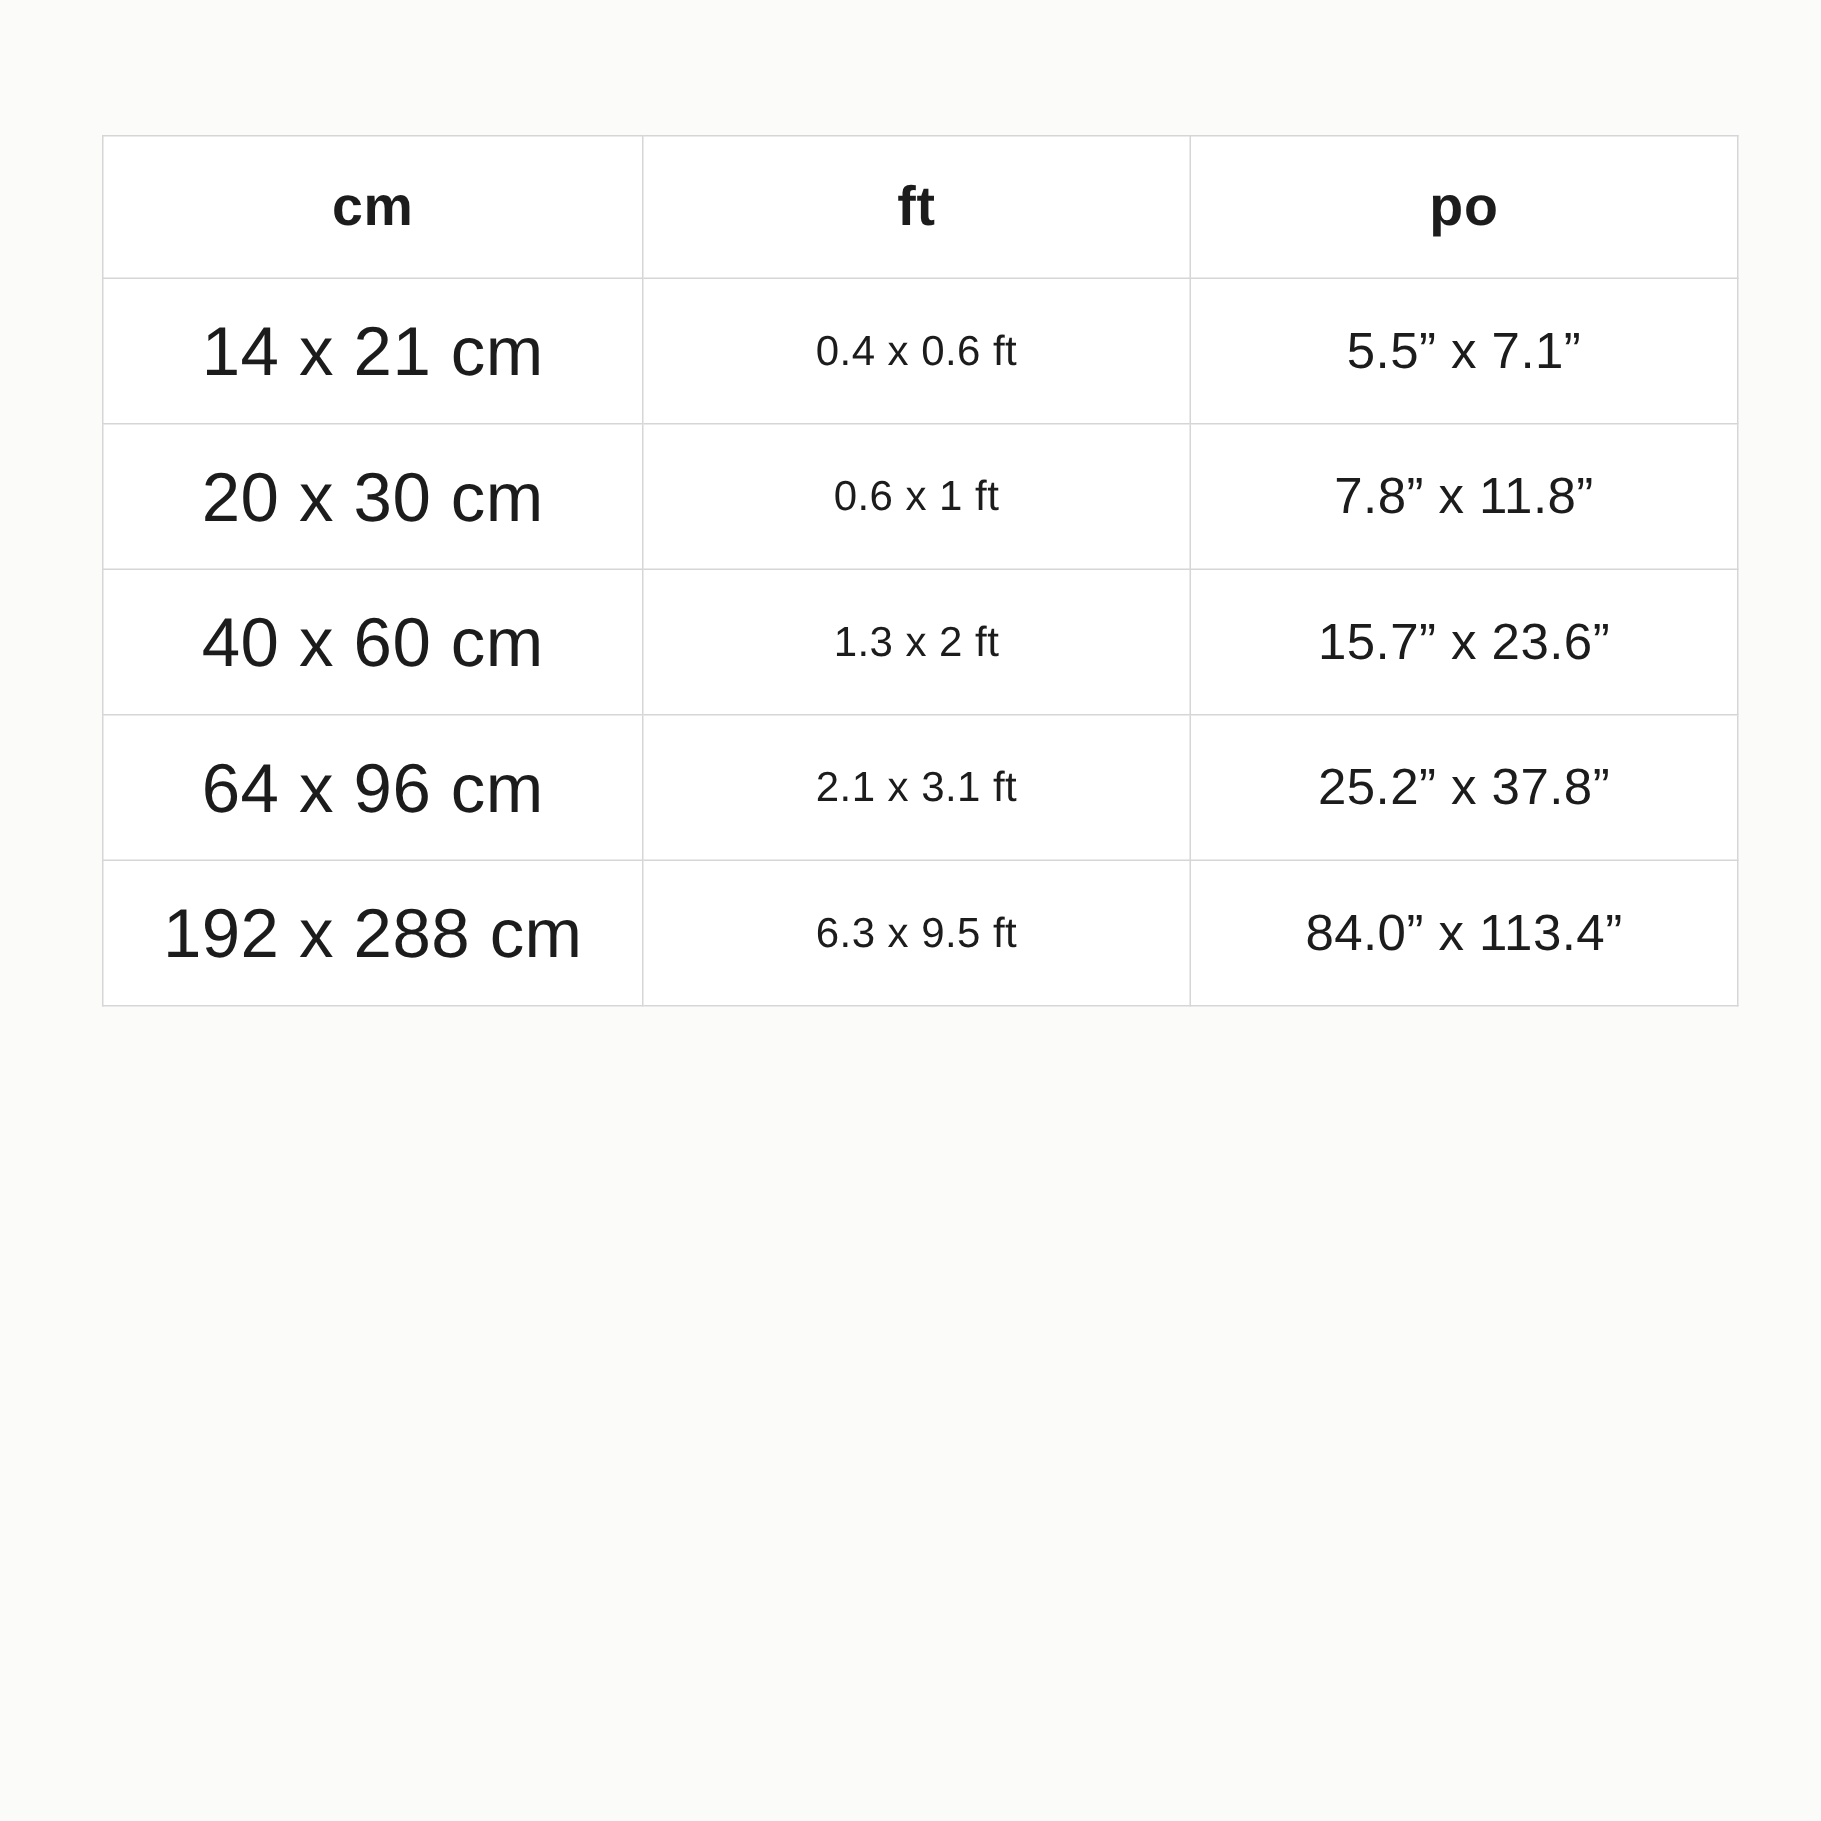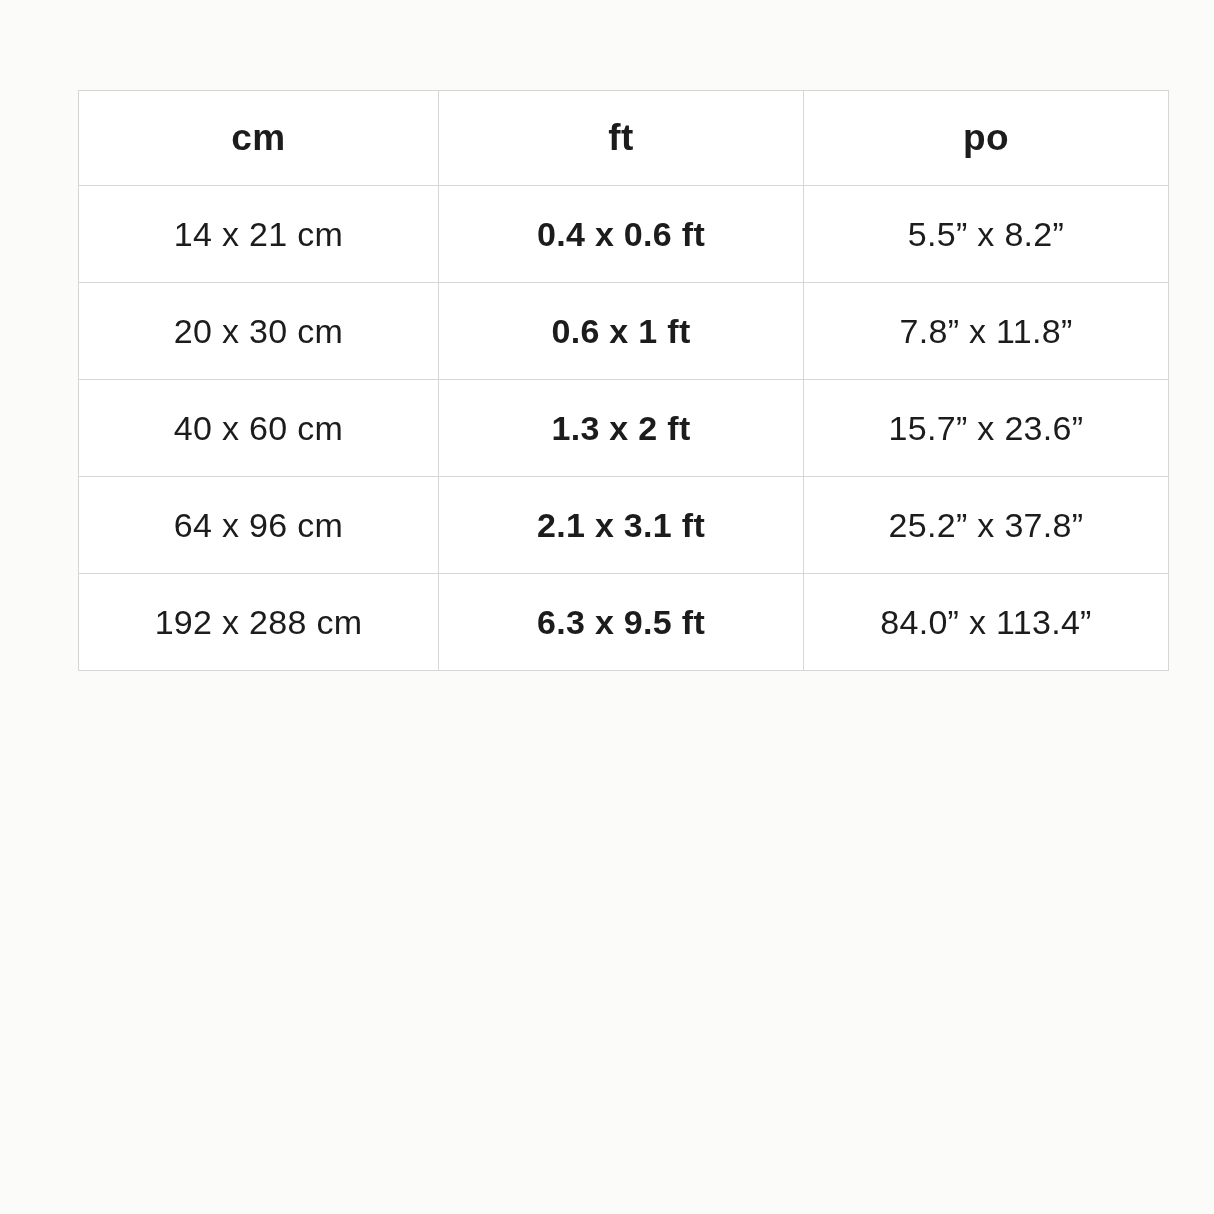"cm" .table-wrap { left: 78px -> 68px }
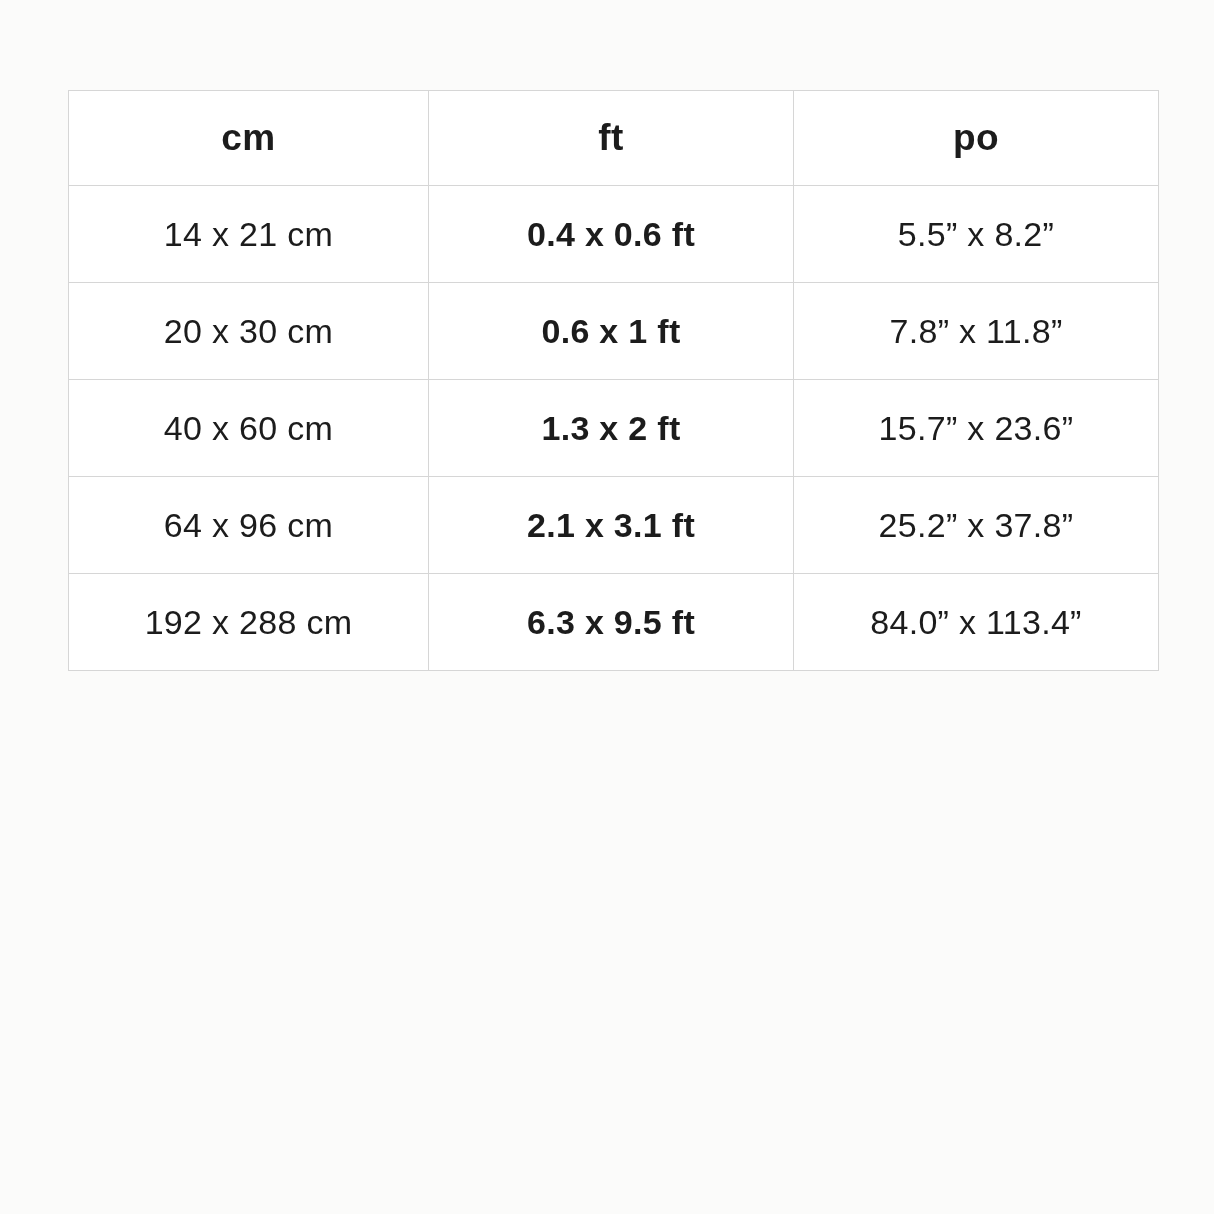"14 x 21 cm" table.size-table tbody td.col-cm { font-size: 34px -> 46px }
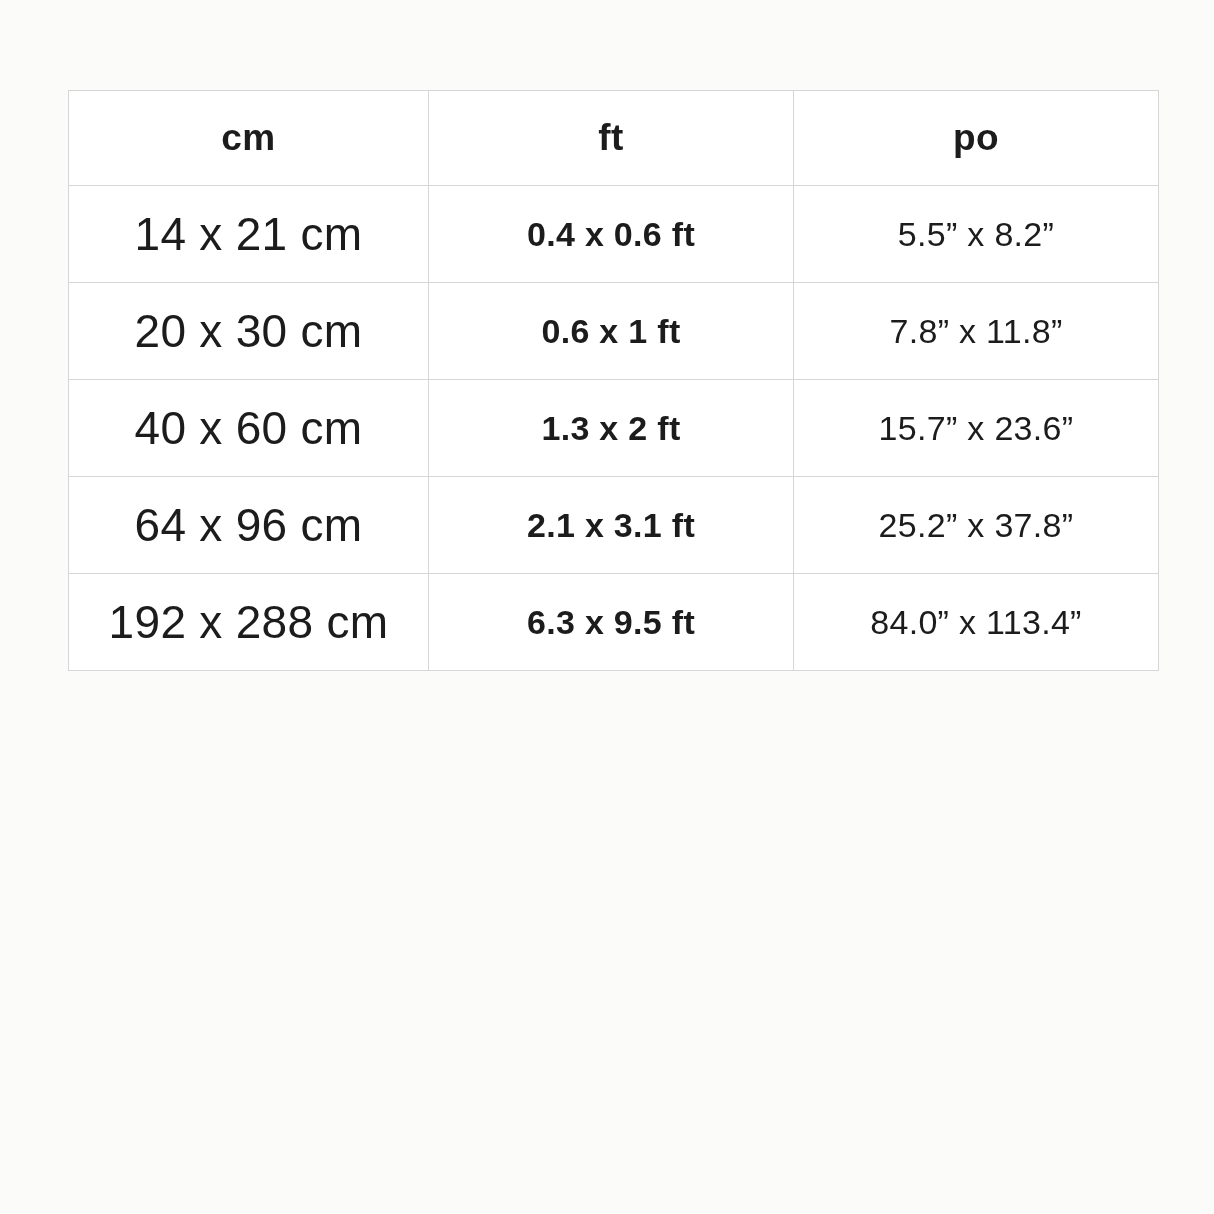"0.4 x 0.6 ft" table.size-table tbody td.col-ft { font-size: 34px -> 28px; font-weight: bold -> none }
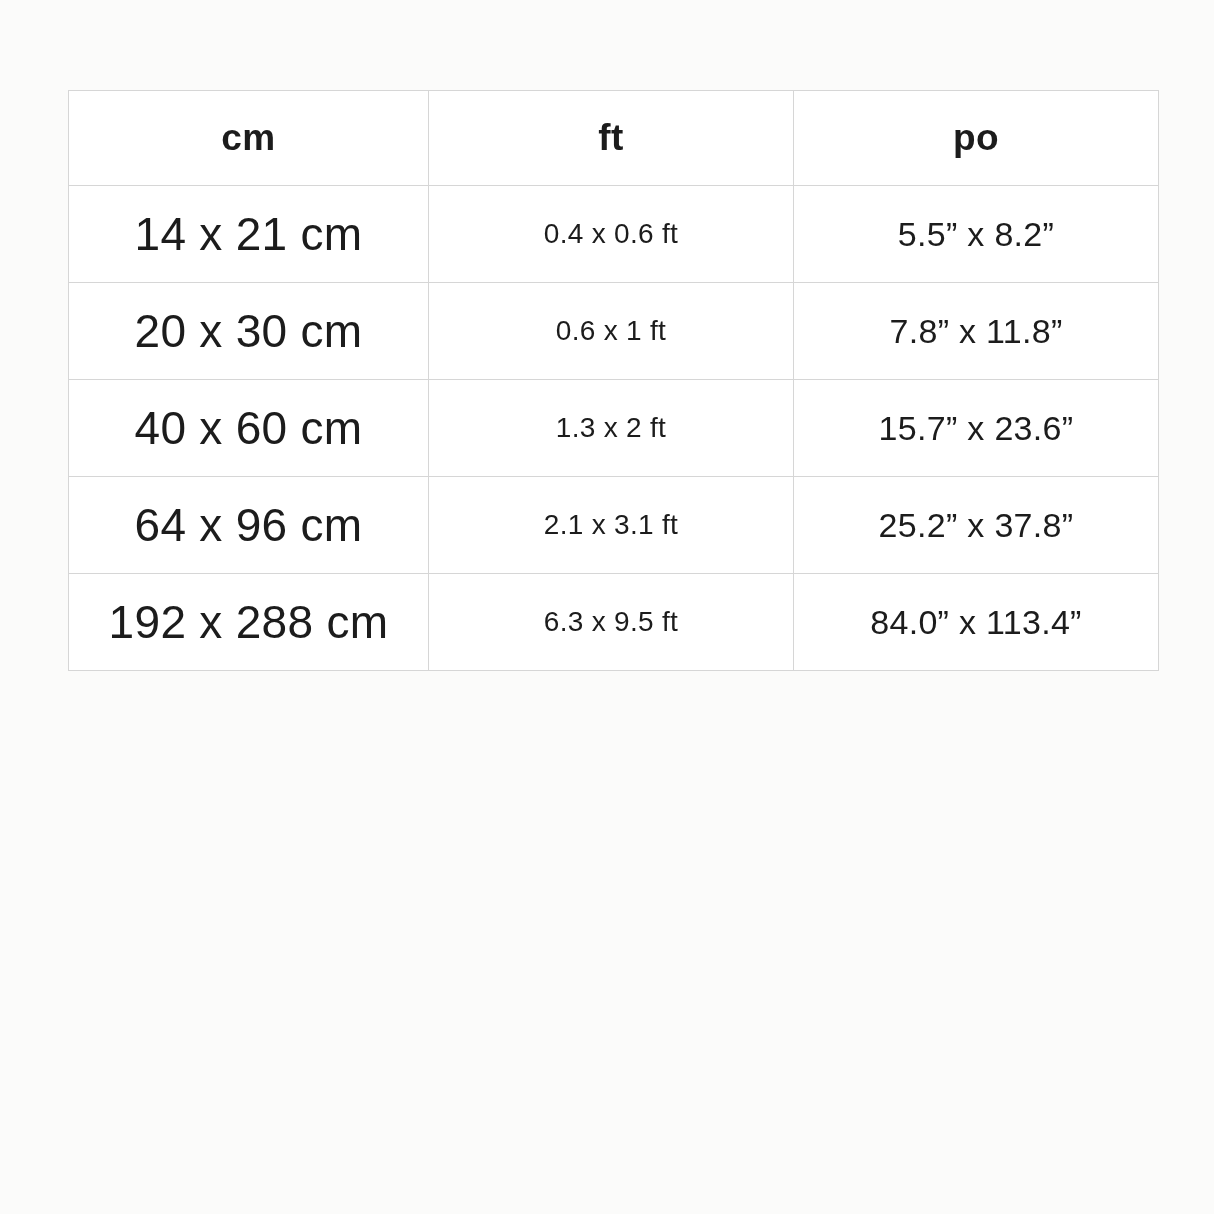"5.5” x 8.2”" td.col-po { text: 8.2 -> 7.1 }
